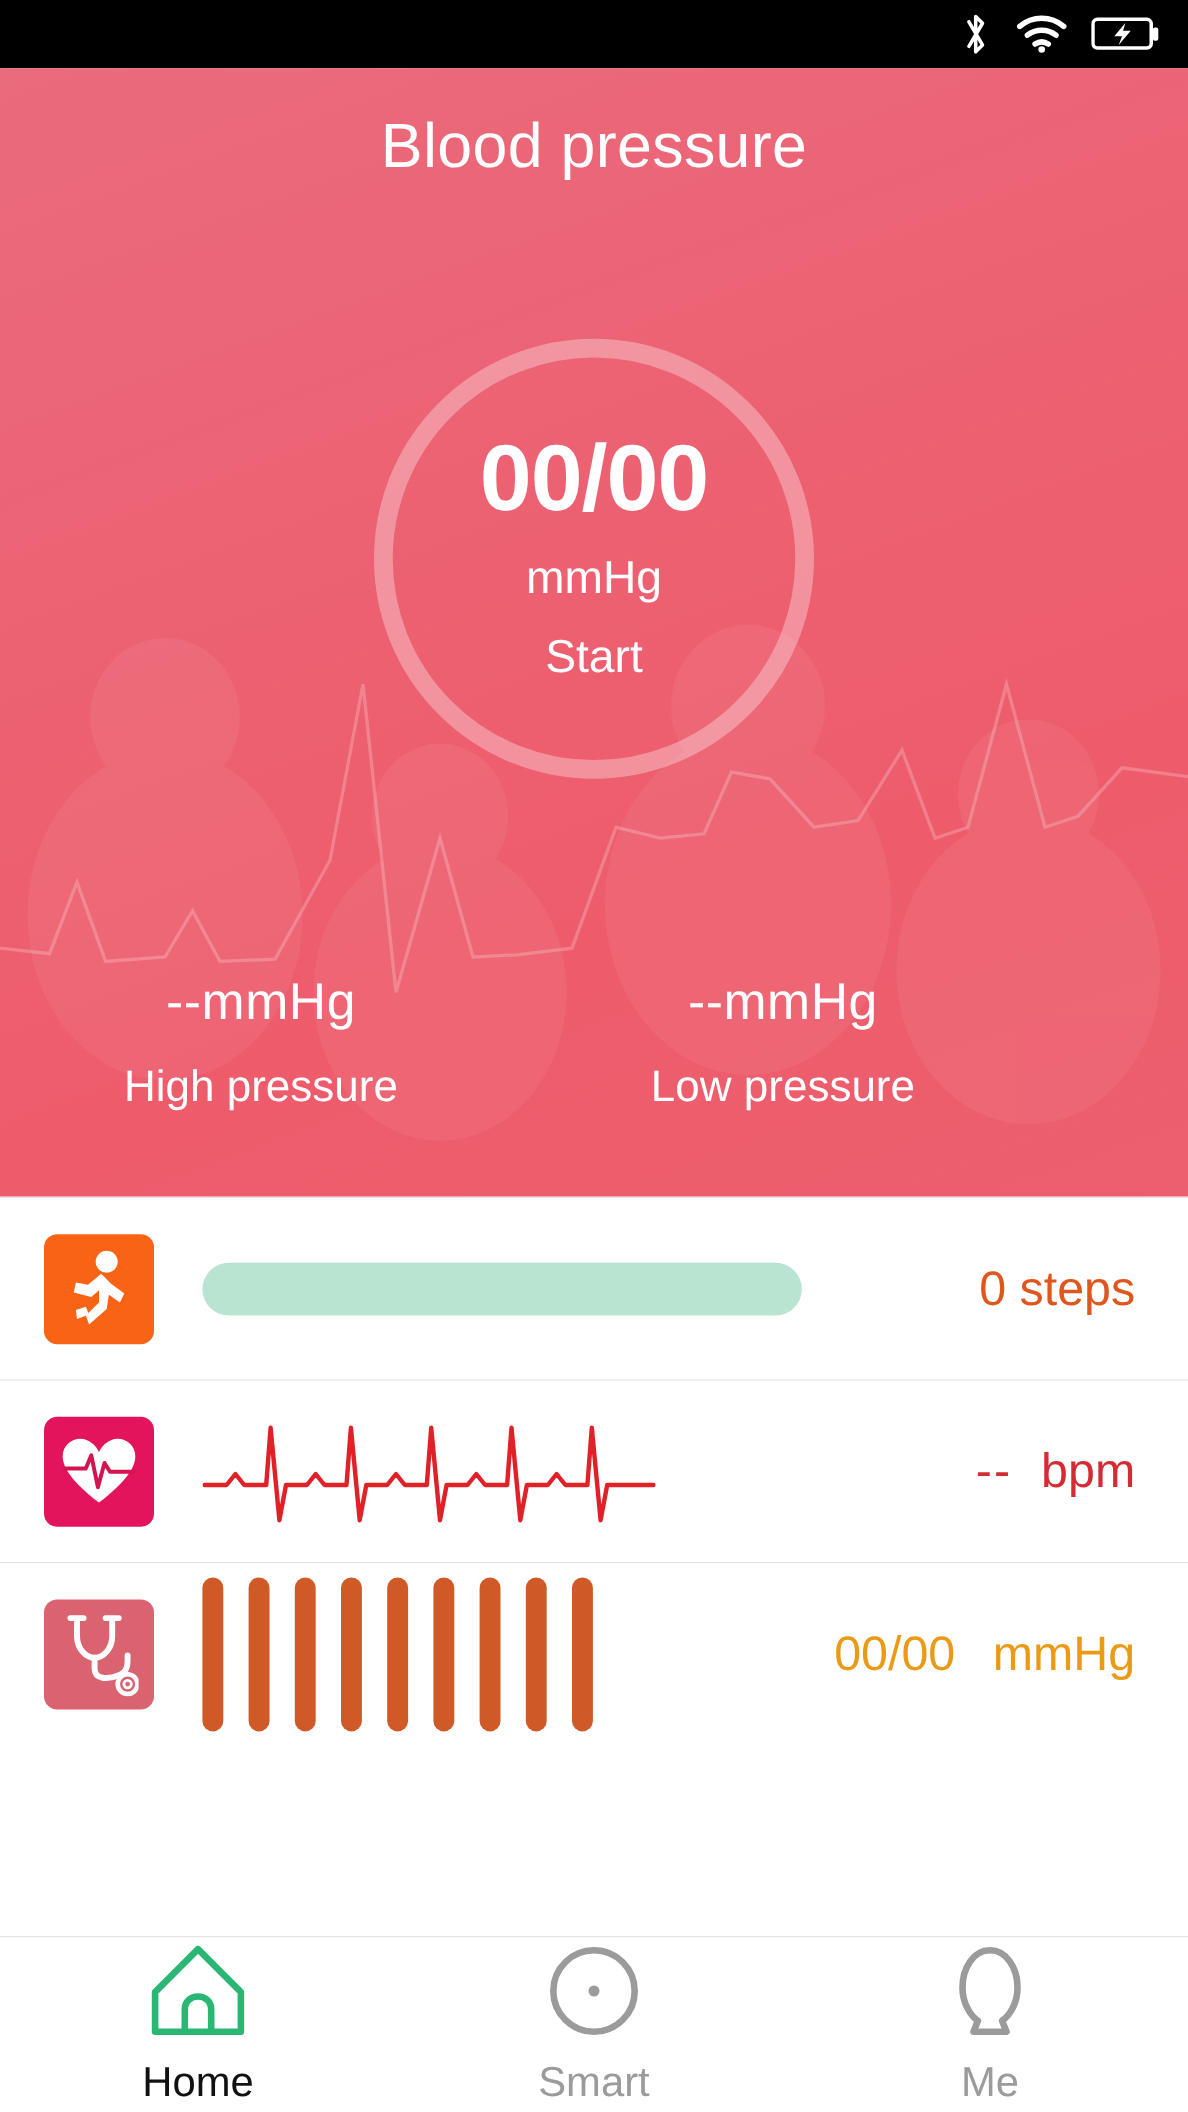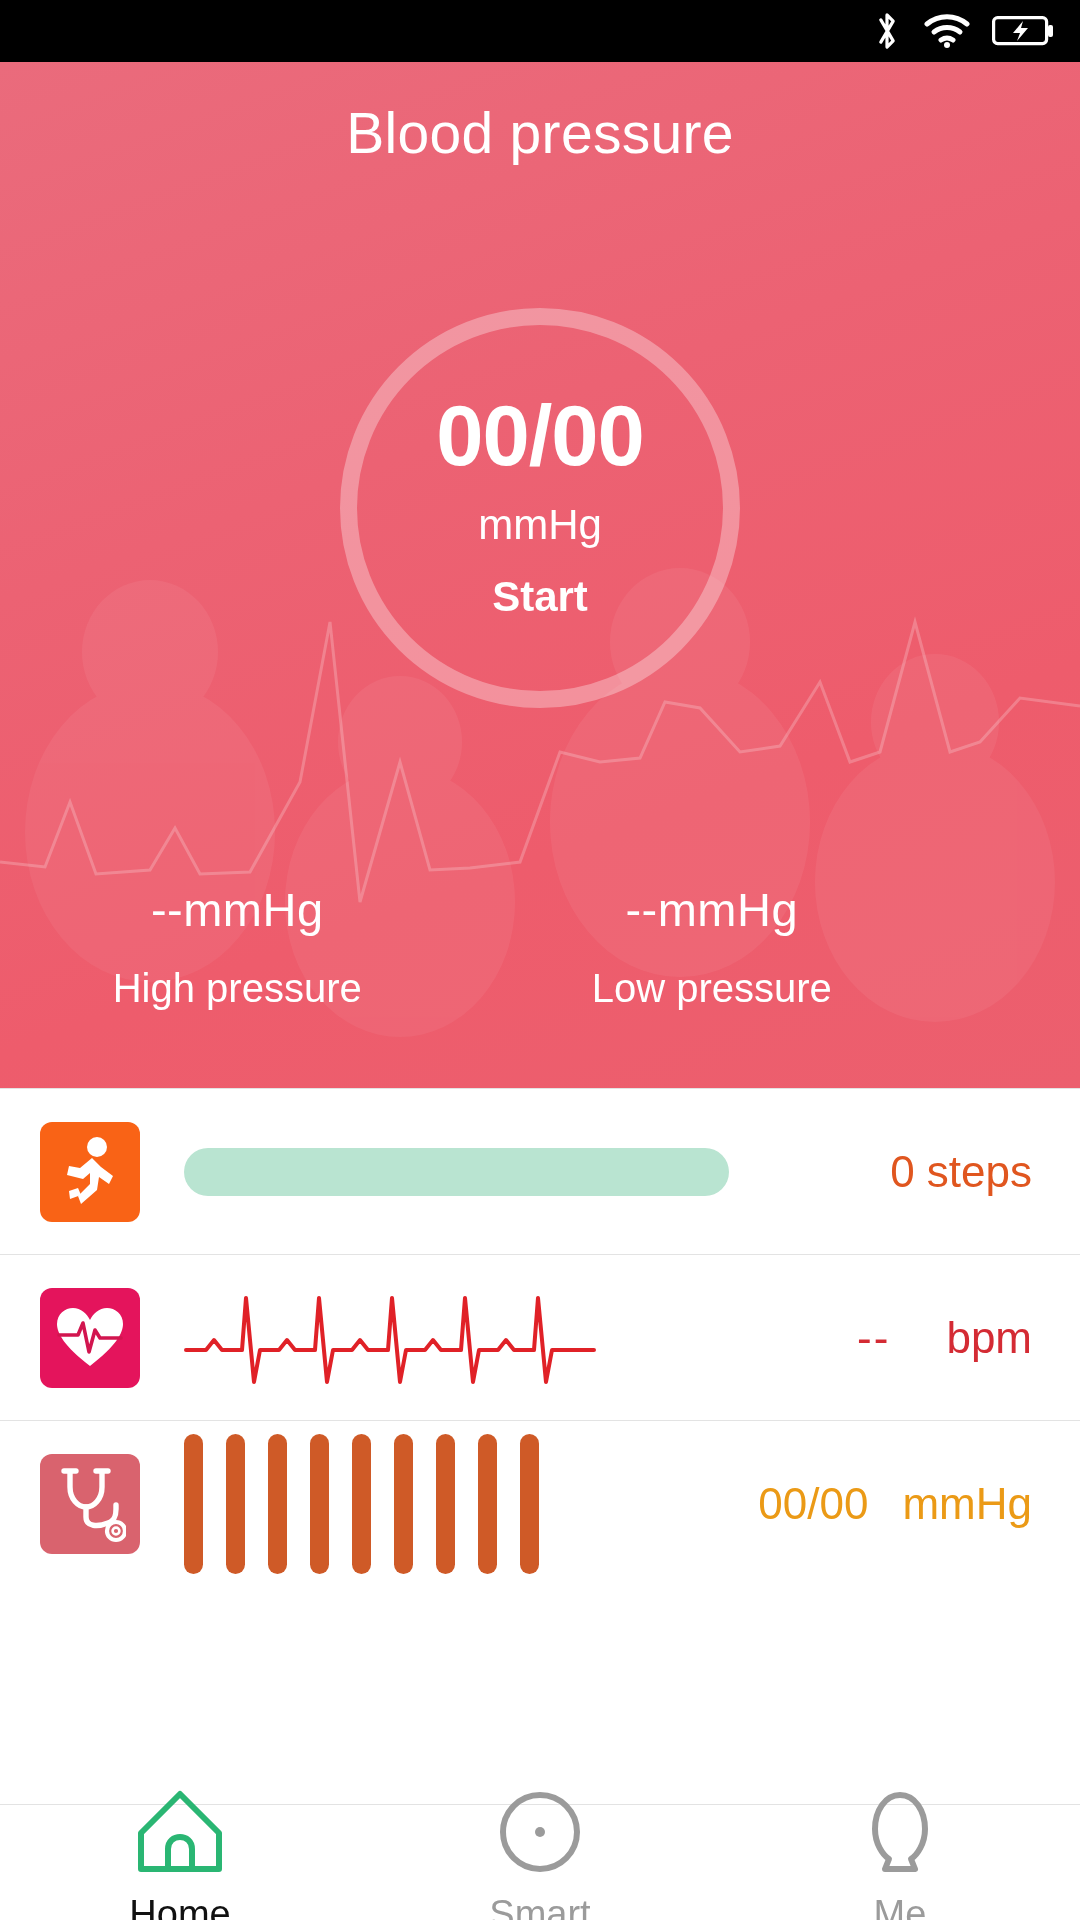"Start" .gauge-action { font-weight: 700 -> 400 }
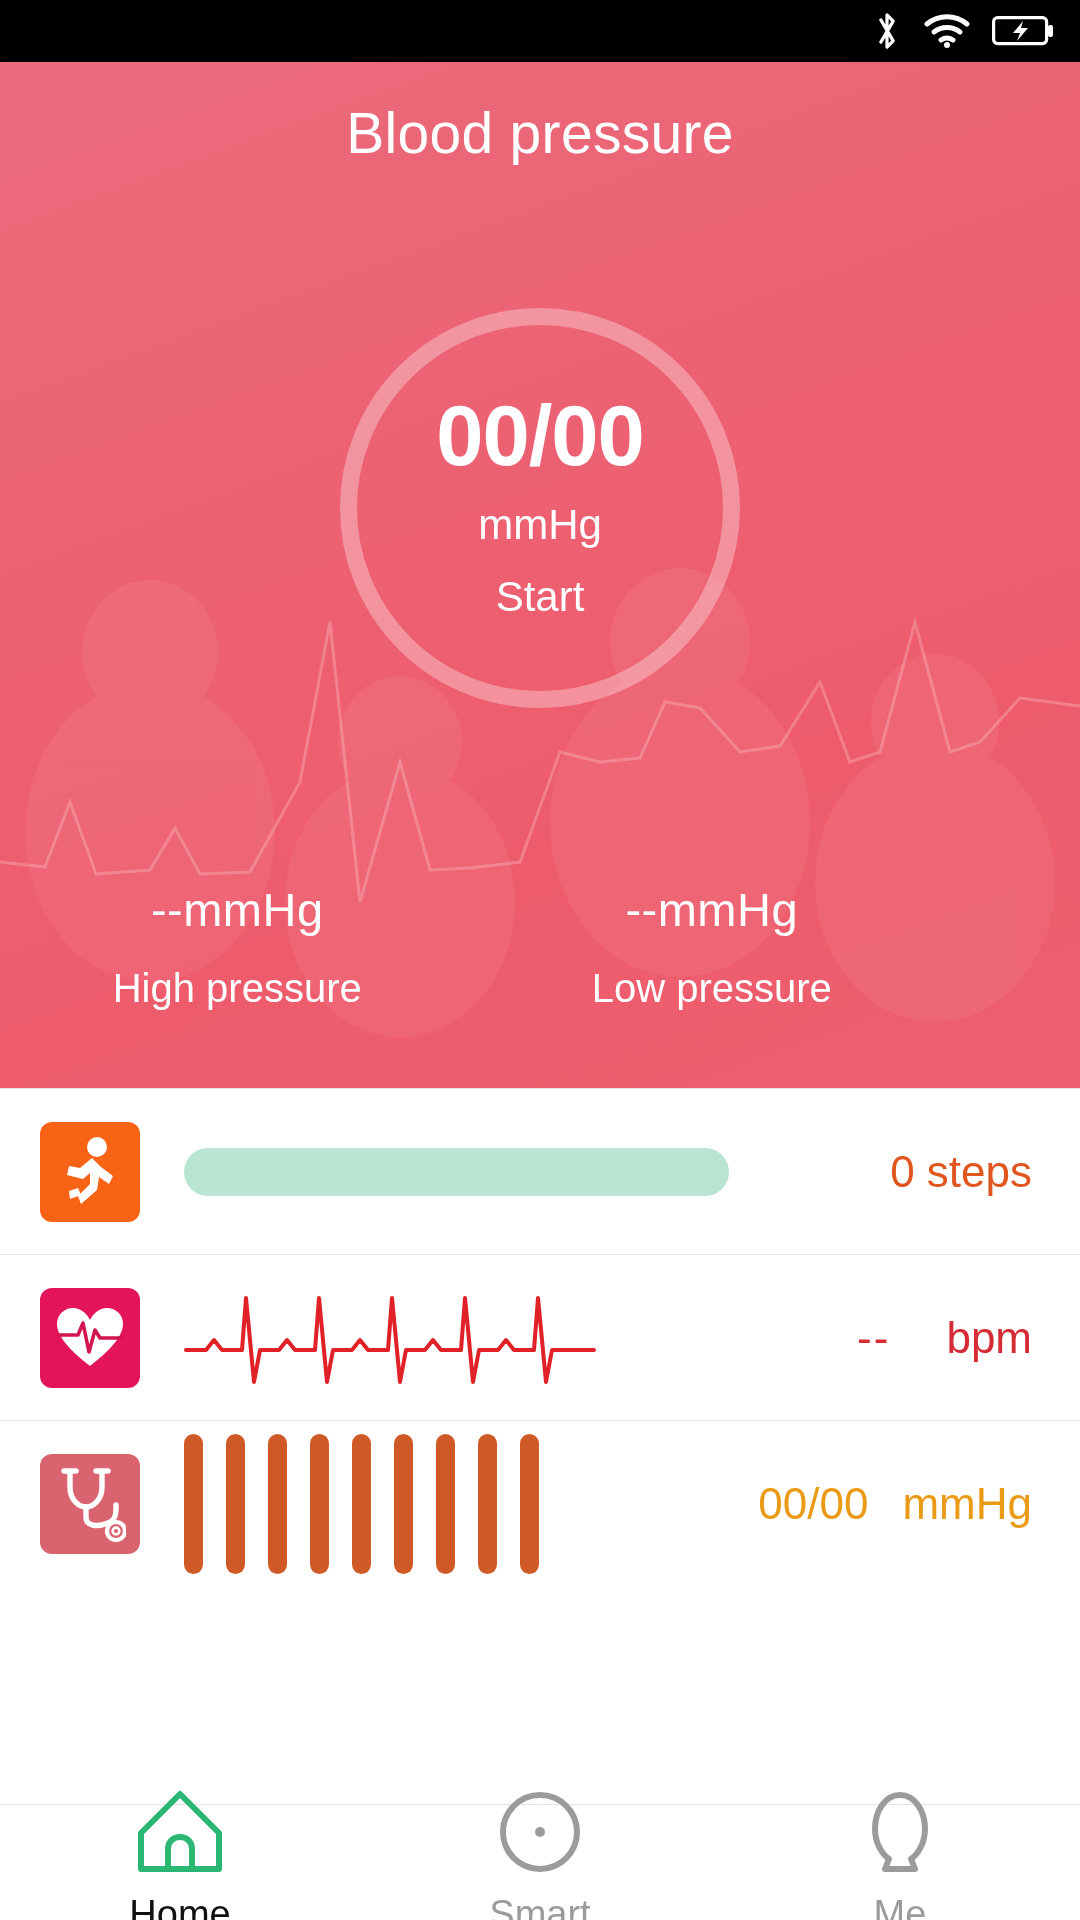"bpm" .bpm-unit { margin-left: 56px -> 26px }
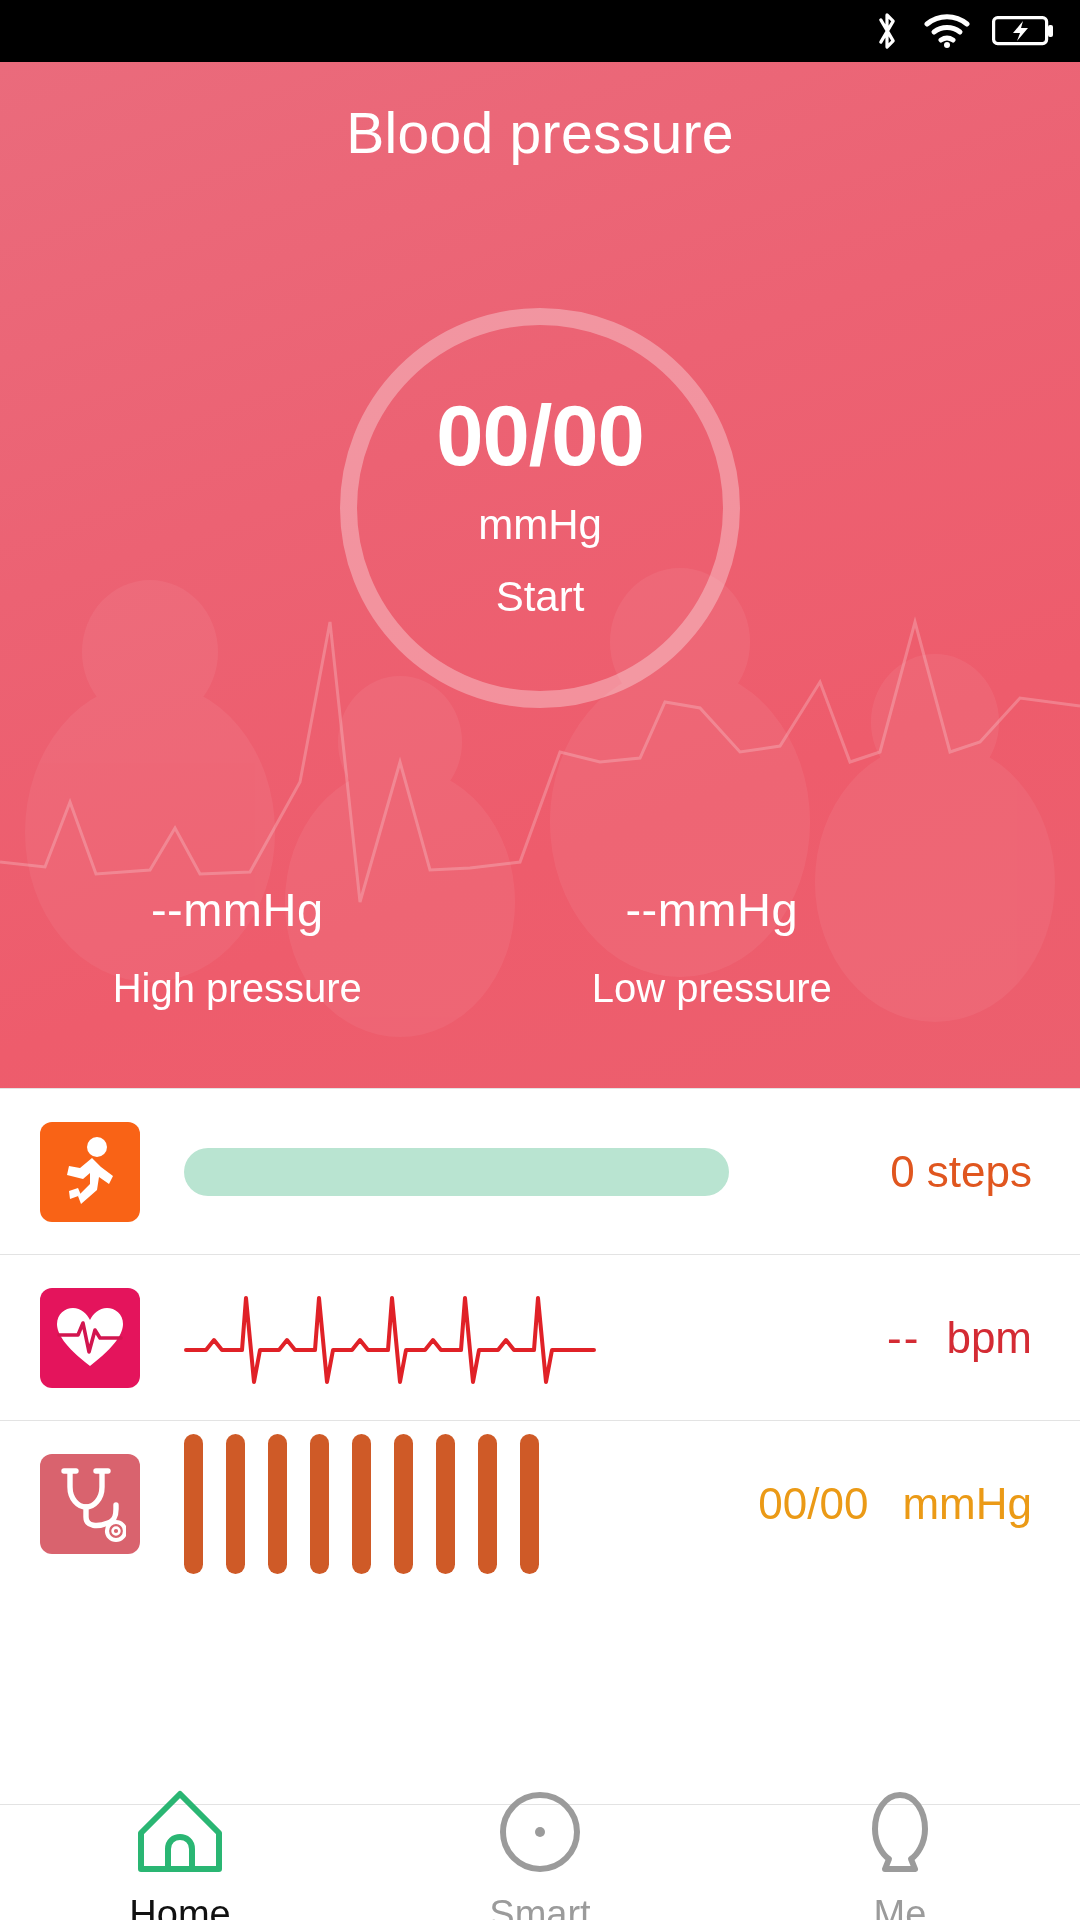"Home" .bottomnav { height: 116px -> 160px }
